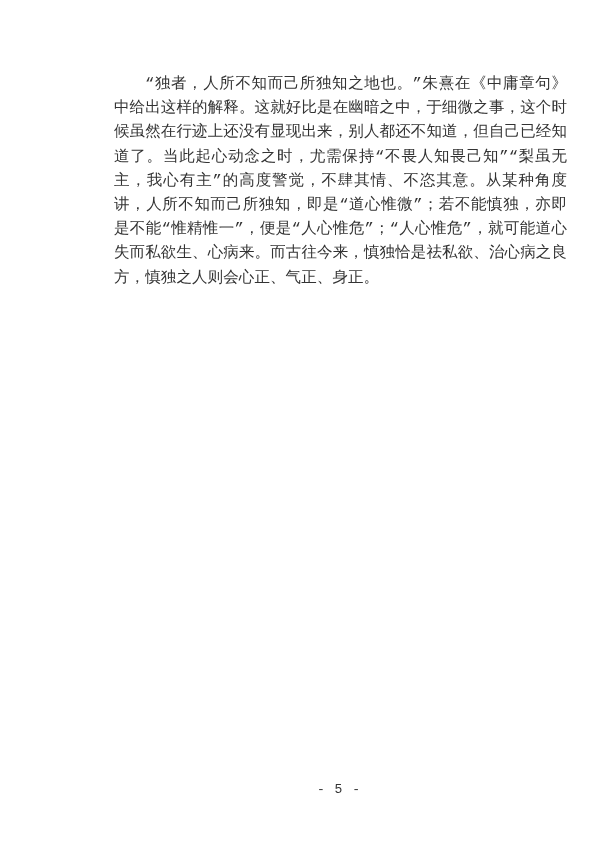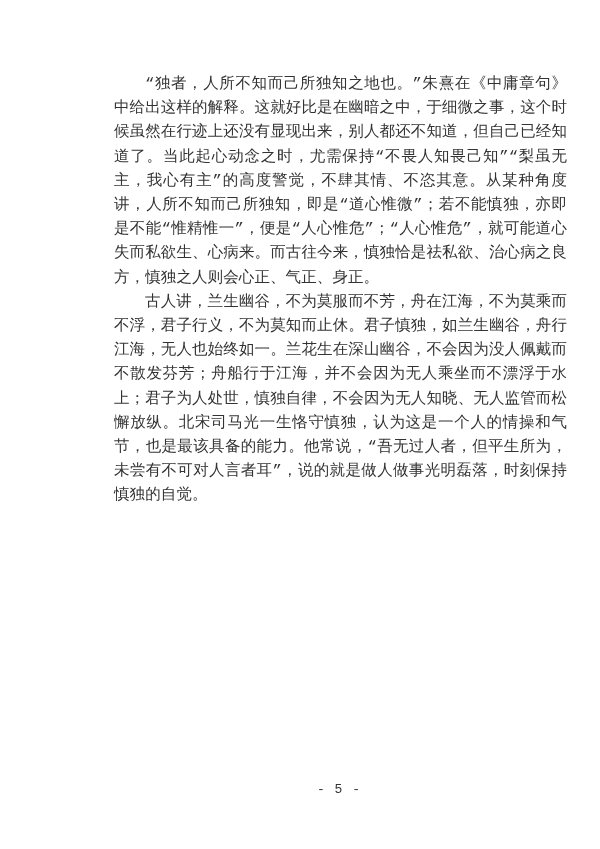"古人讲，兰生幽谷，不为莫服而不芳，舟在江海，不为莫乘而不浮，君子行义，不为莫知而" p { html: <p>古人讲，兰生幽谷，不为莫服而不芳，舟在江海，不为莫乘而不浮，君子行义，不为莫知而止休。君子慎独，如兰生幽谷，舟行江海，无人也始终如一。兰花生在深山幽谷，不会因为没人佩戴而不散发芬芳；舟船行于江海，并不会因为无人乘坐而不漂浮于水上；君子为人处世，慎独自律，不会因为无人知晓、无人监管而松懈放纵。北宋司马光一生恪守慎独，认为这是一个人的情操和气节，也是最该具备的能力。他常说，“吾无过人者，但平生所为，未尝有不可对人言者耳”，说的就是做人做事光明磊落，时刻保持慎独的自觉。</p> -> none }
